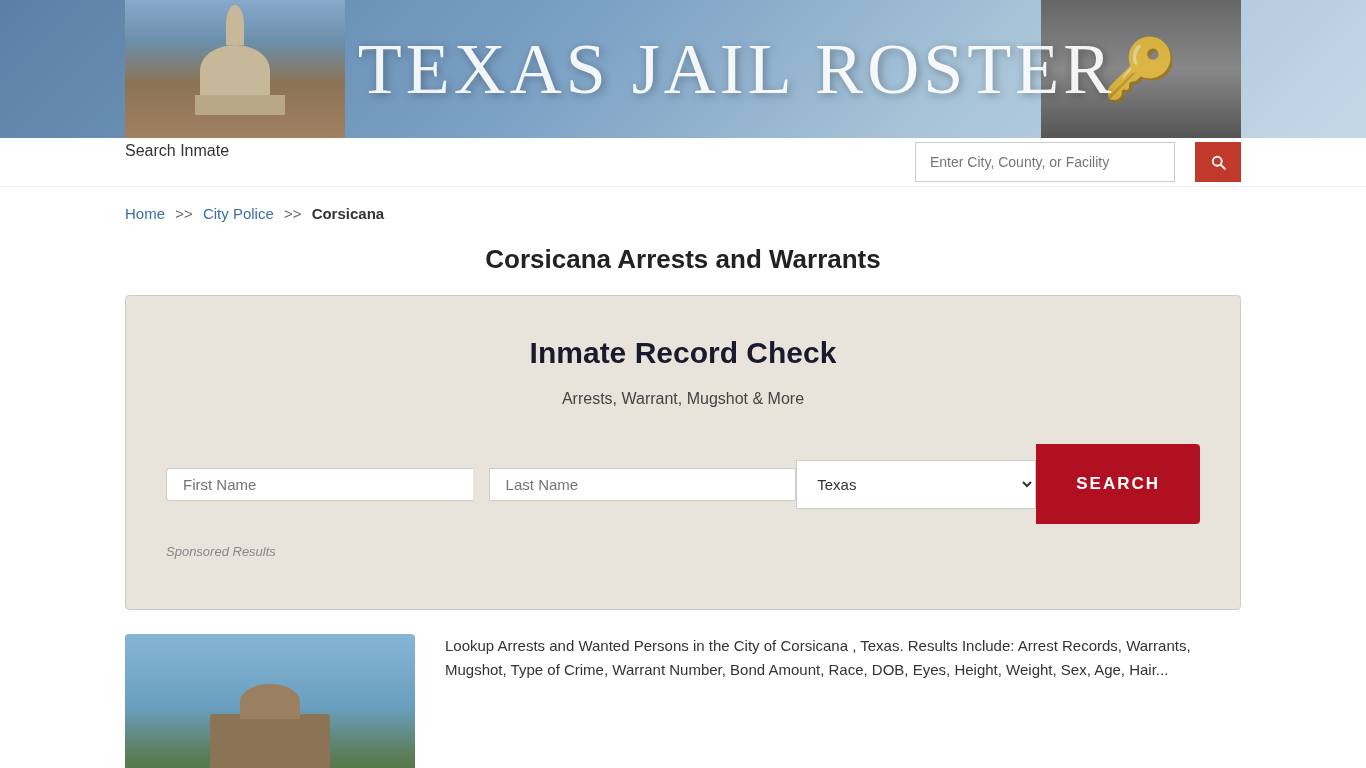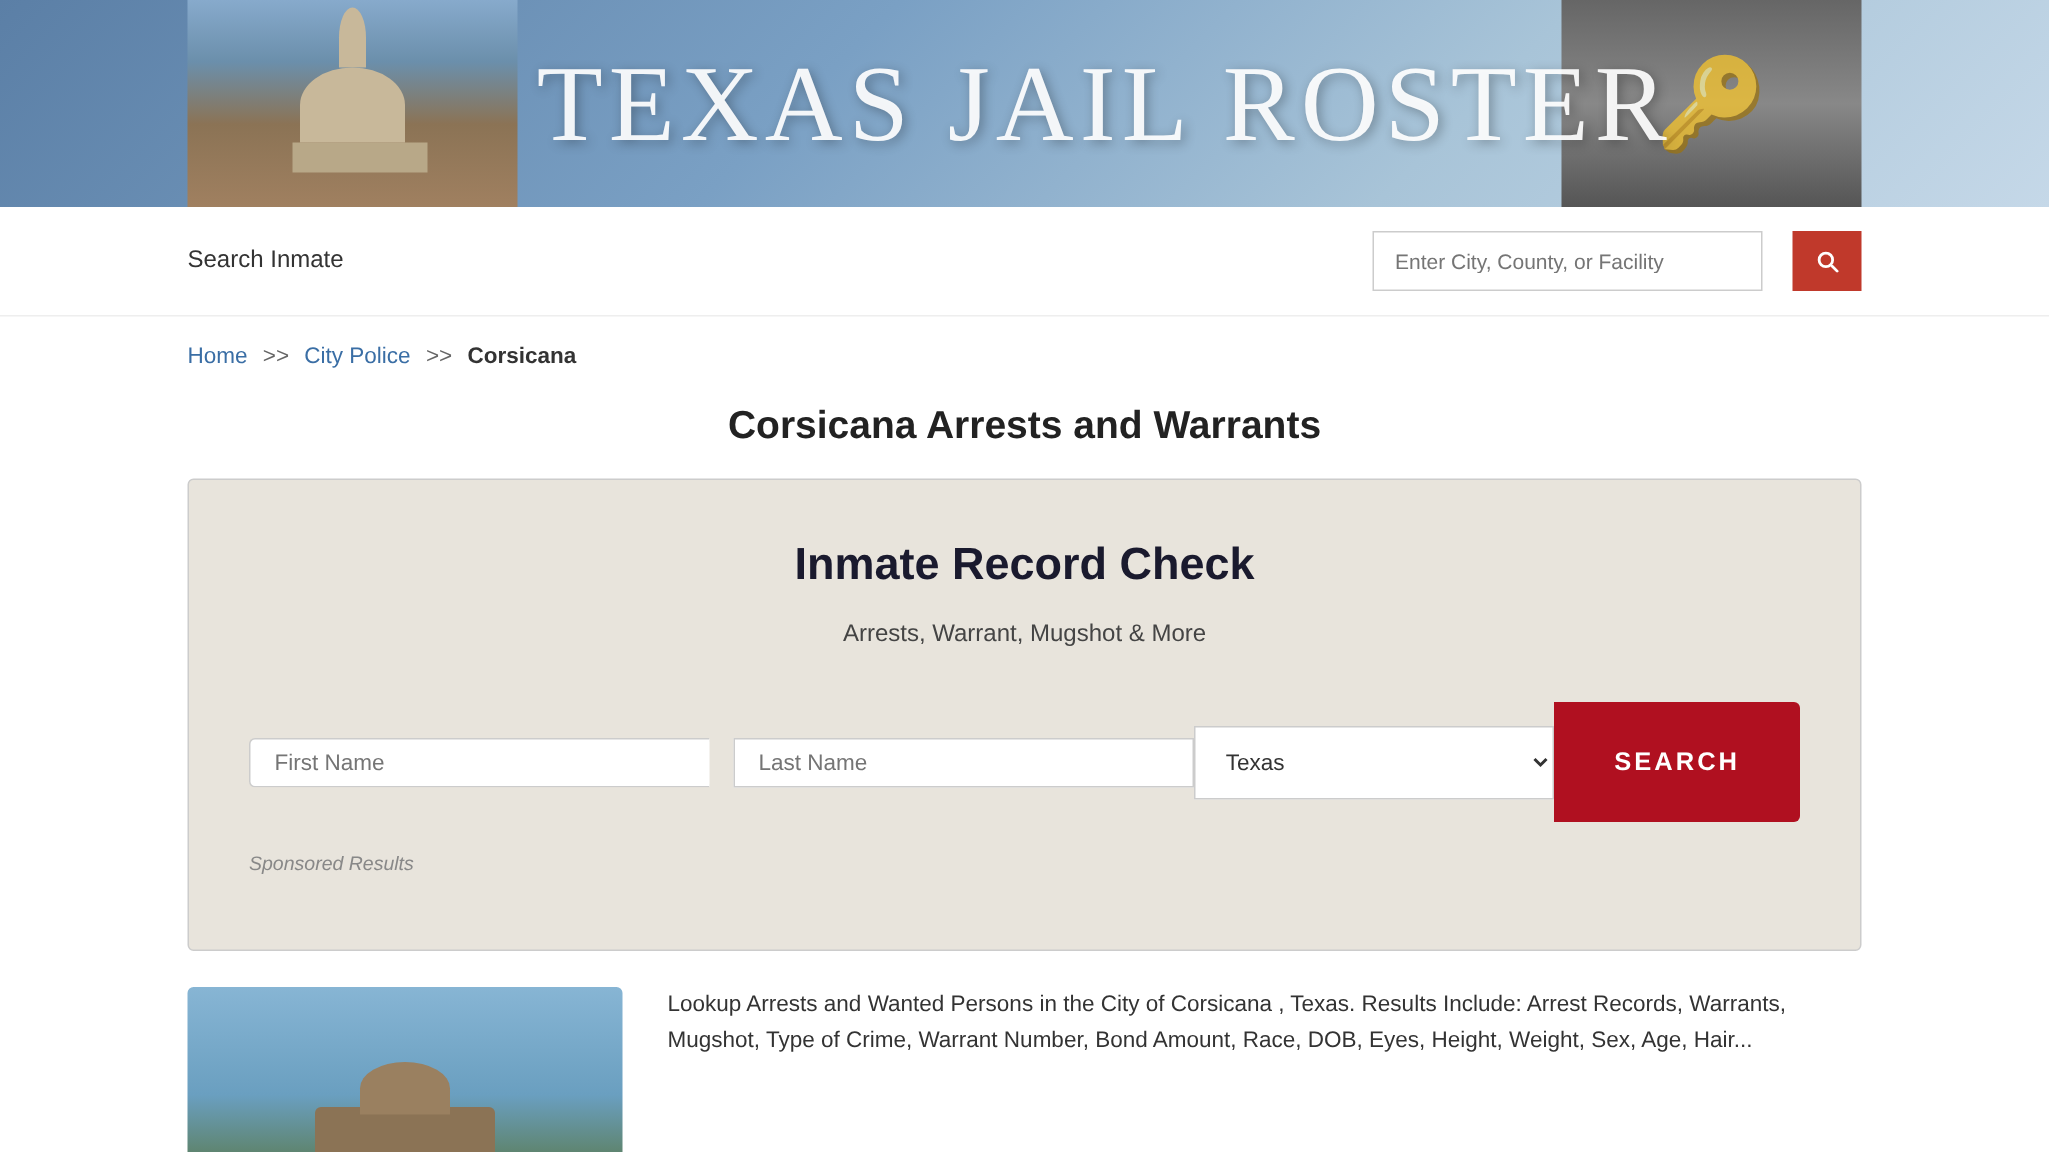"Search Inmate" .nav-bar { align-items: center -> none; padding: 16px 125px -> 4px 125px }
